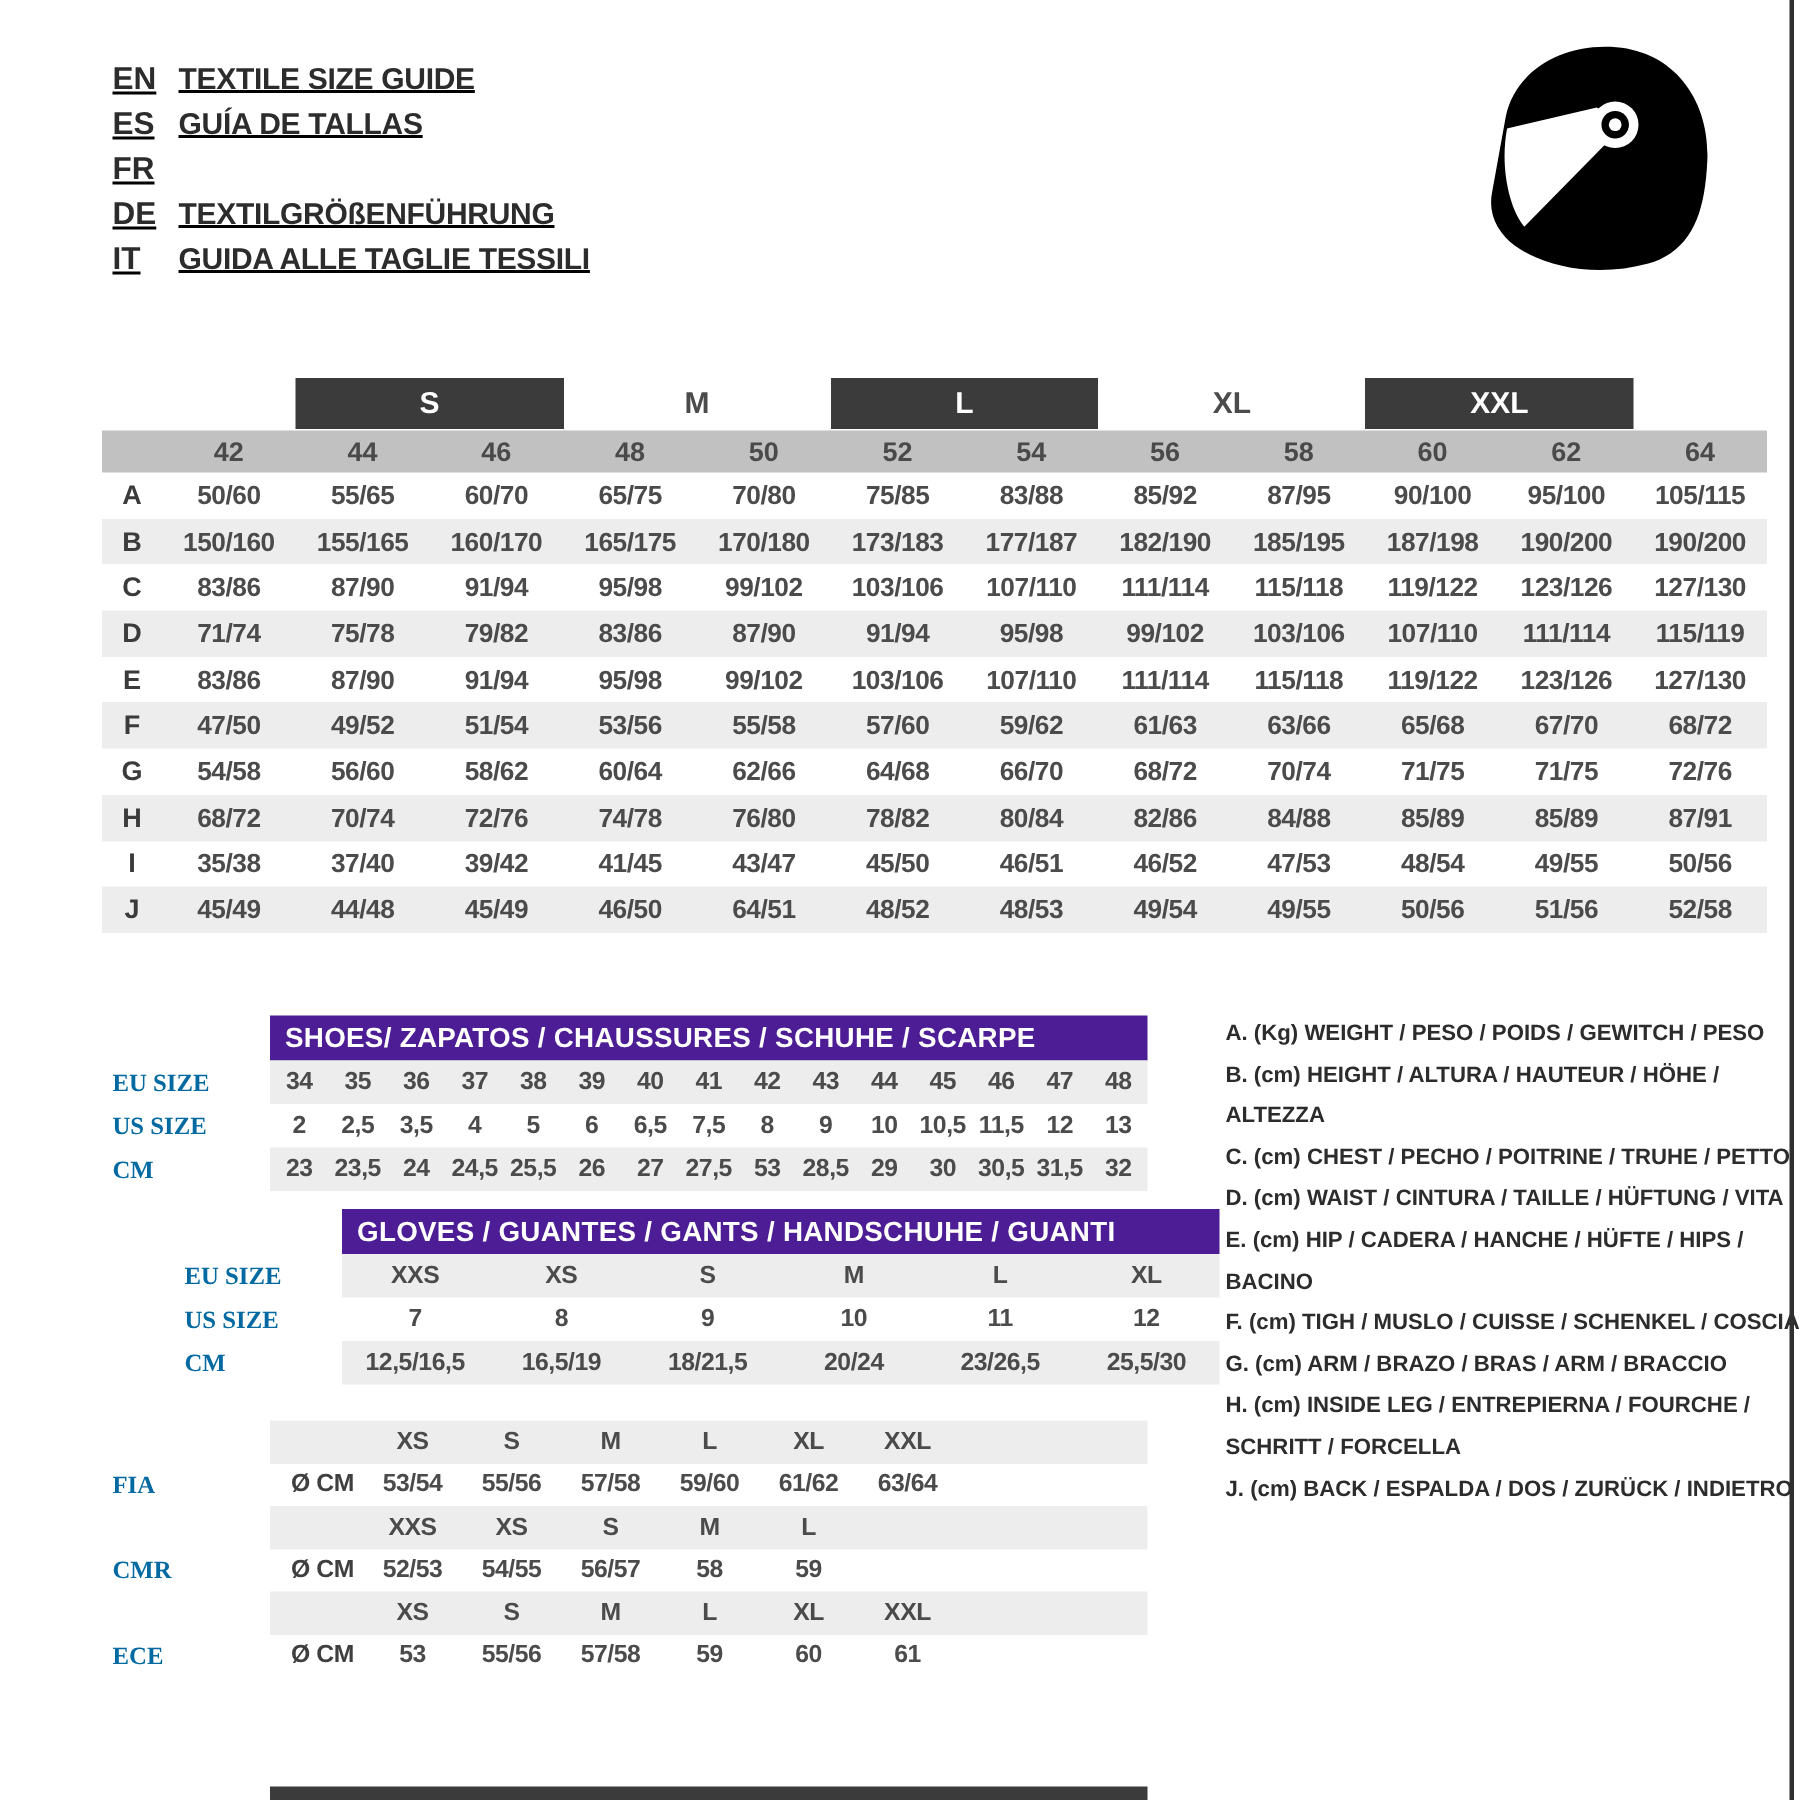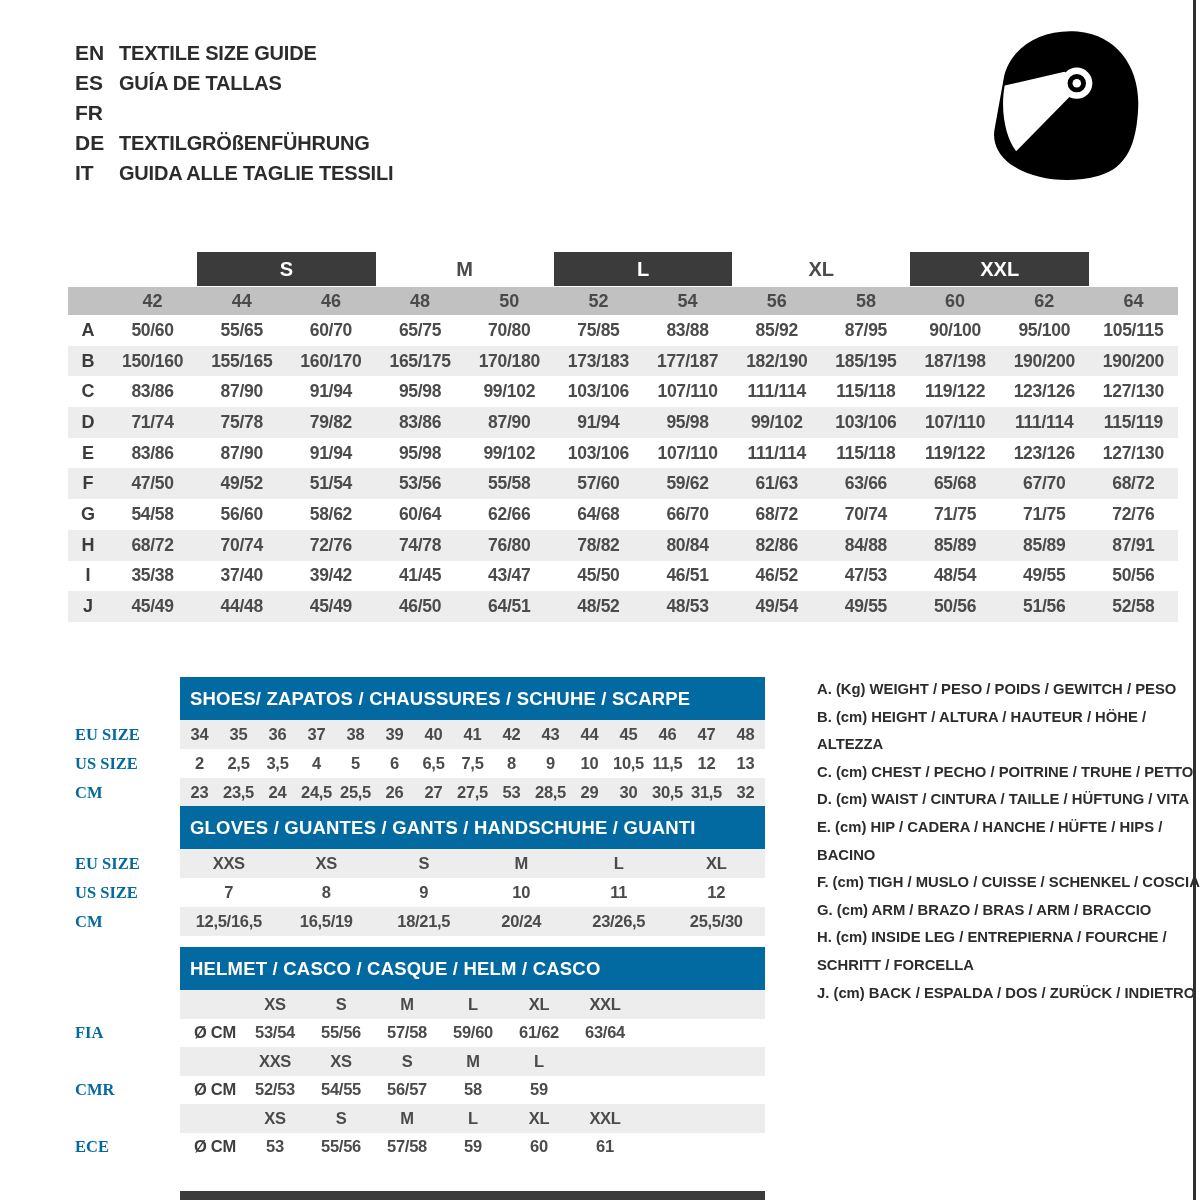"EN" .lang-block { text-decoration: none -> underline }
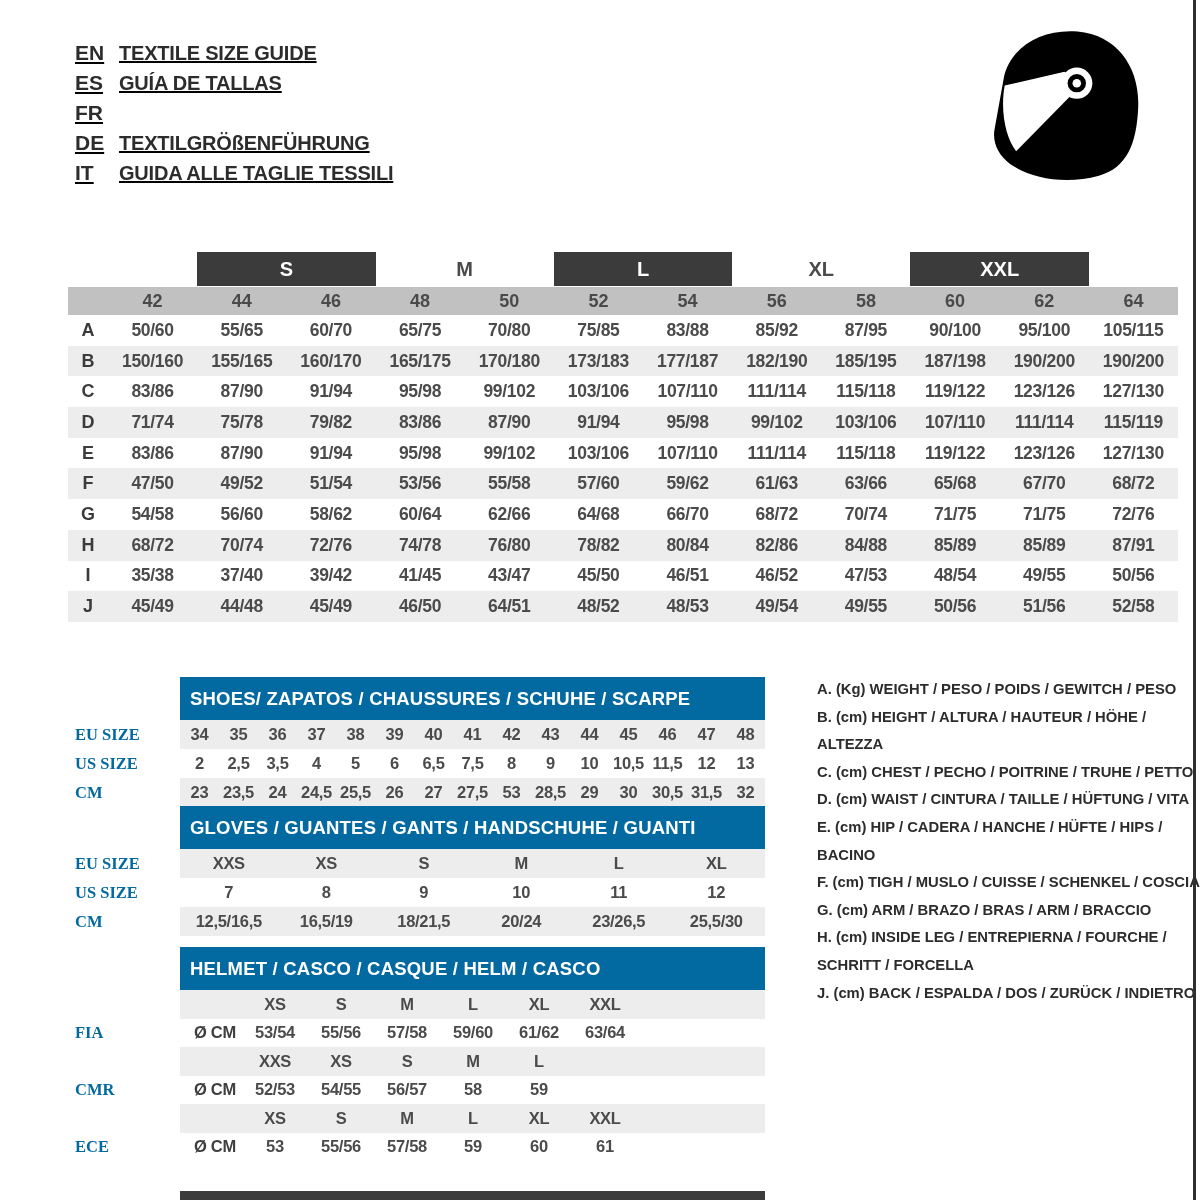"SHOES/ ZAPATOS / CHAUSSURES /" .sec-title-bar { background: #0369a1 -> #4c1d95; height: 43px -> 30px }
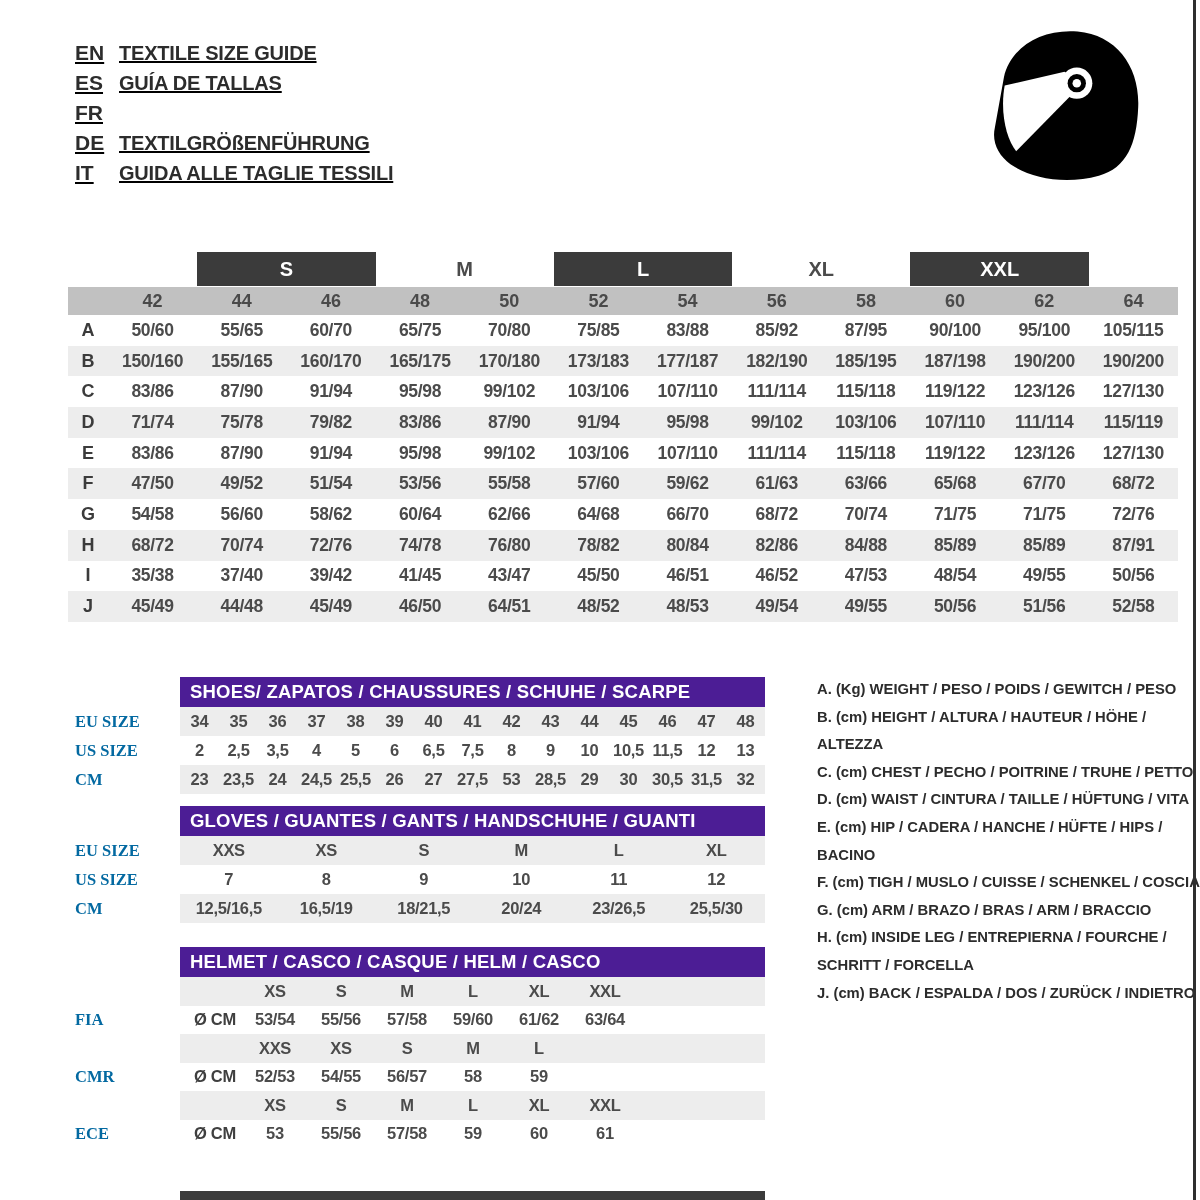"GLOVES / GUANTES / GANTS" .gloves-sec { margin-left: none -> 48px }
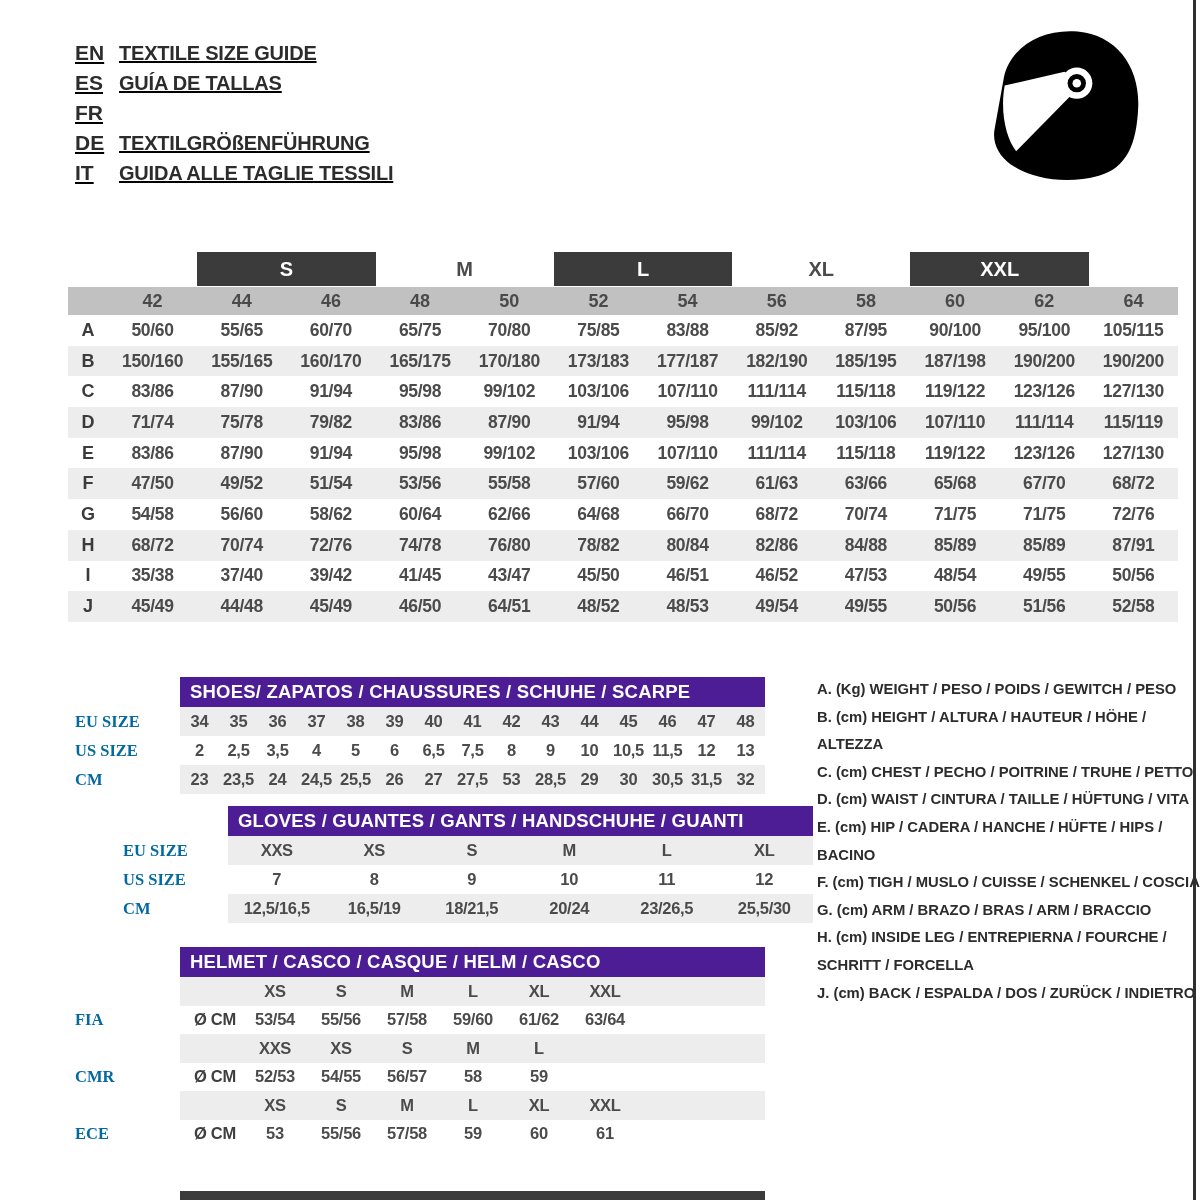"HELMET / CASCO / CASQUE" div.sec-title-bar { html: <div>HELMET / CASCO / CASQUE / HELM / CASCO</div> -> none }
